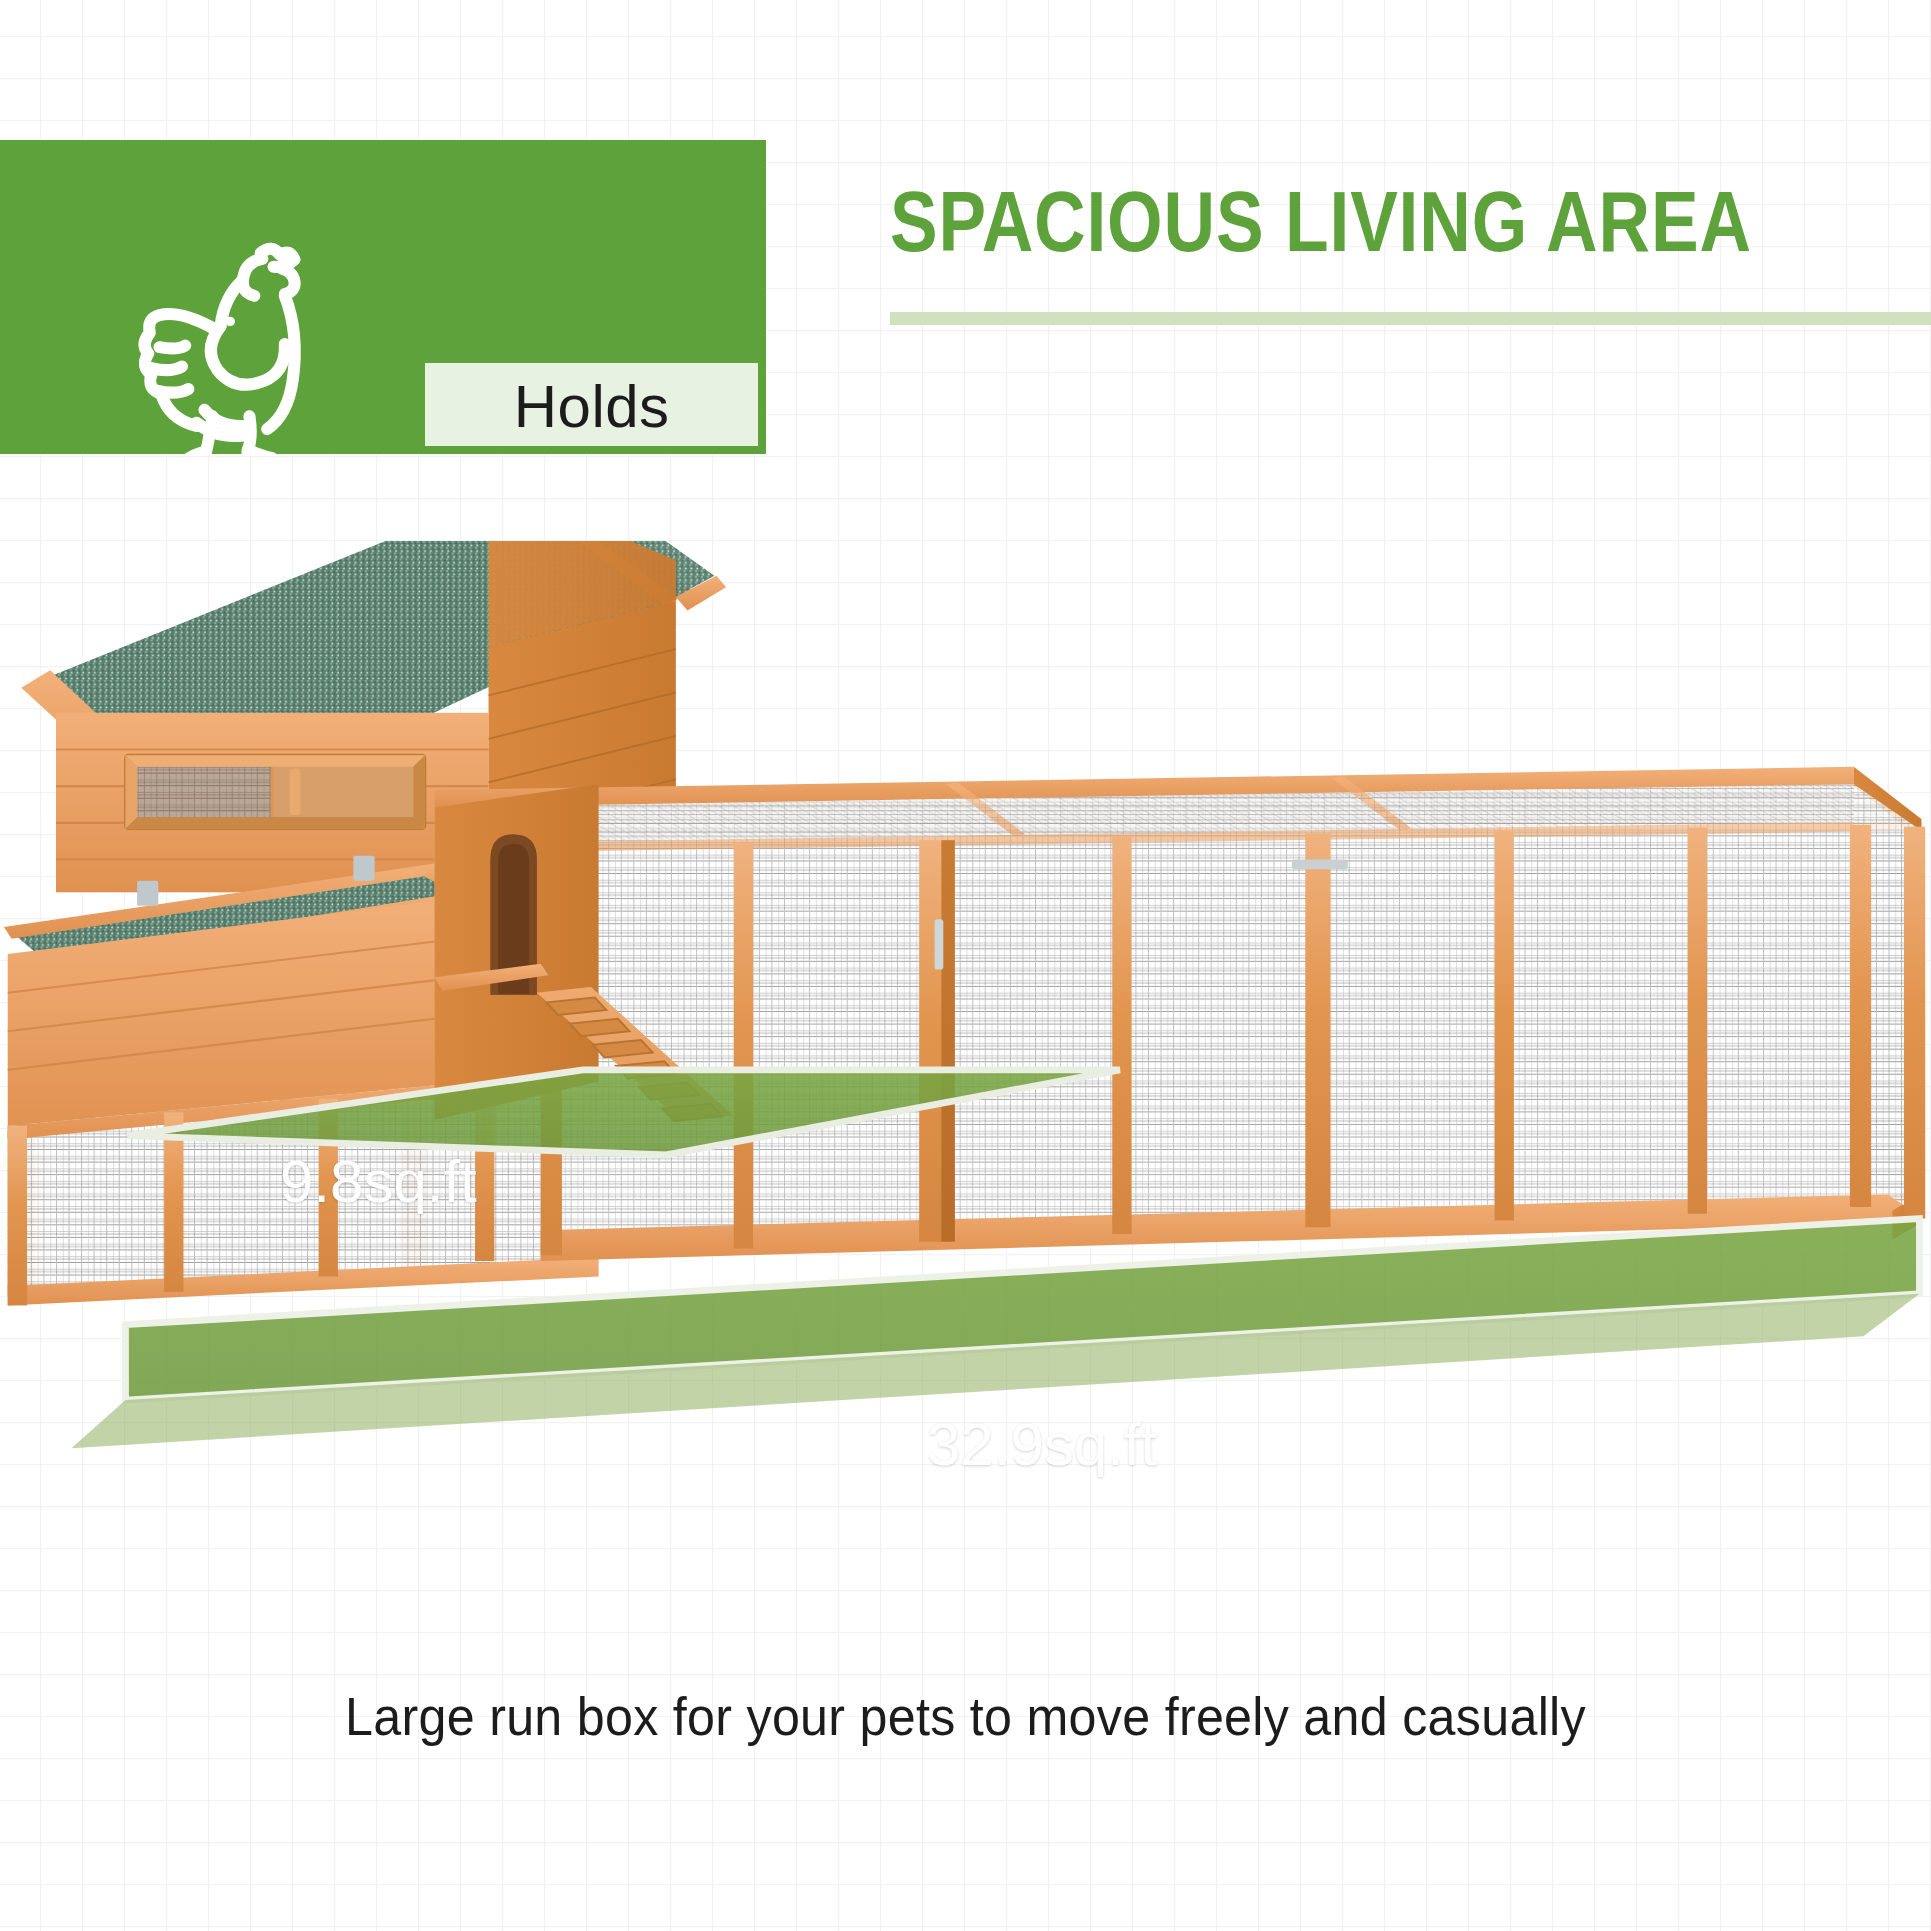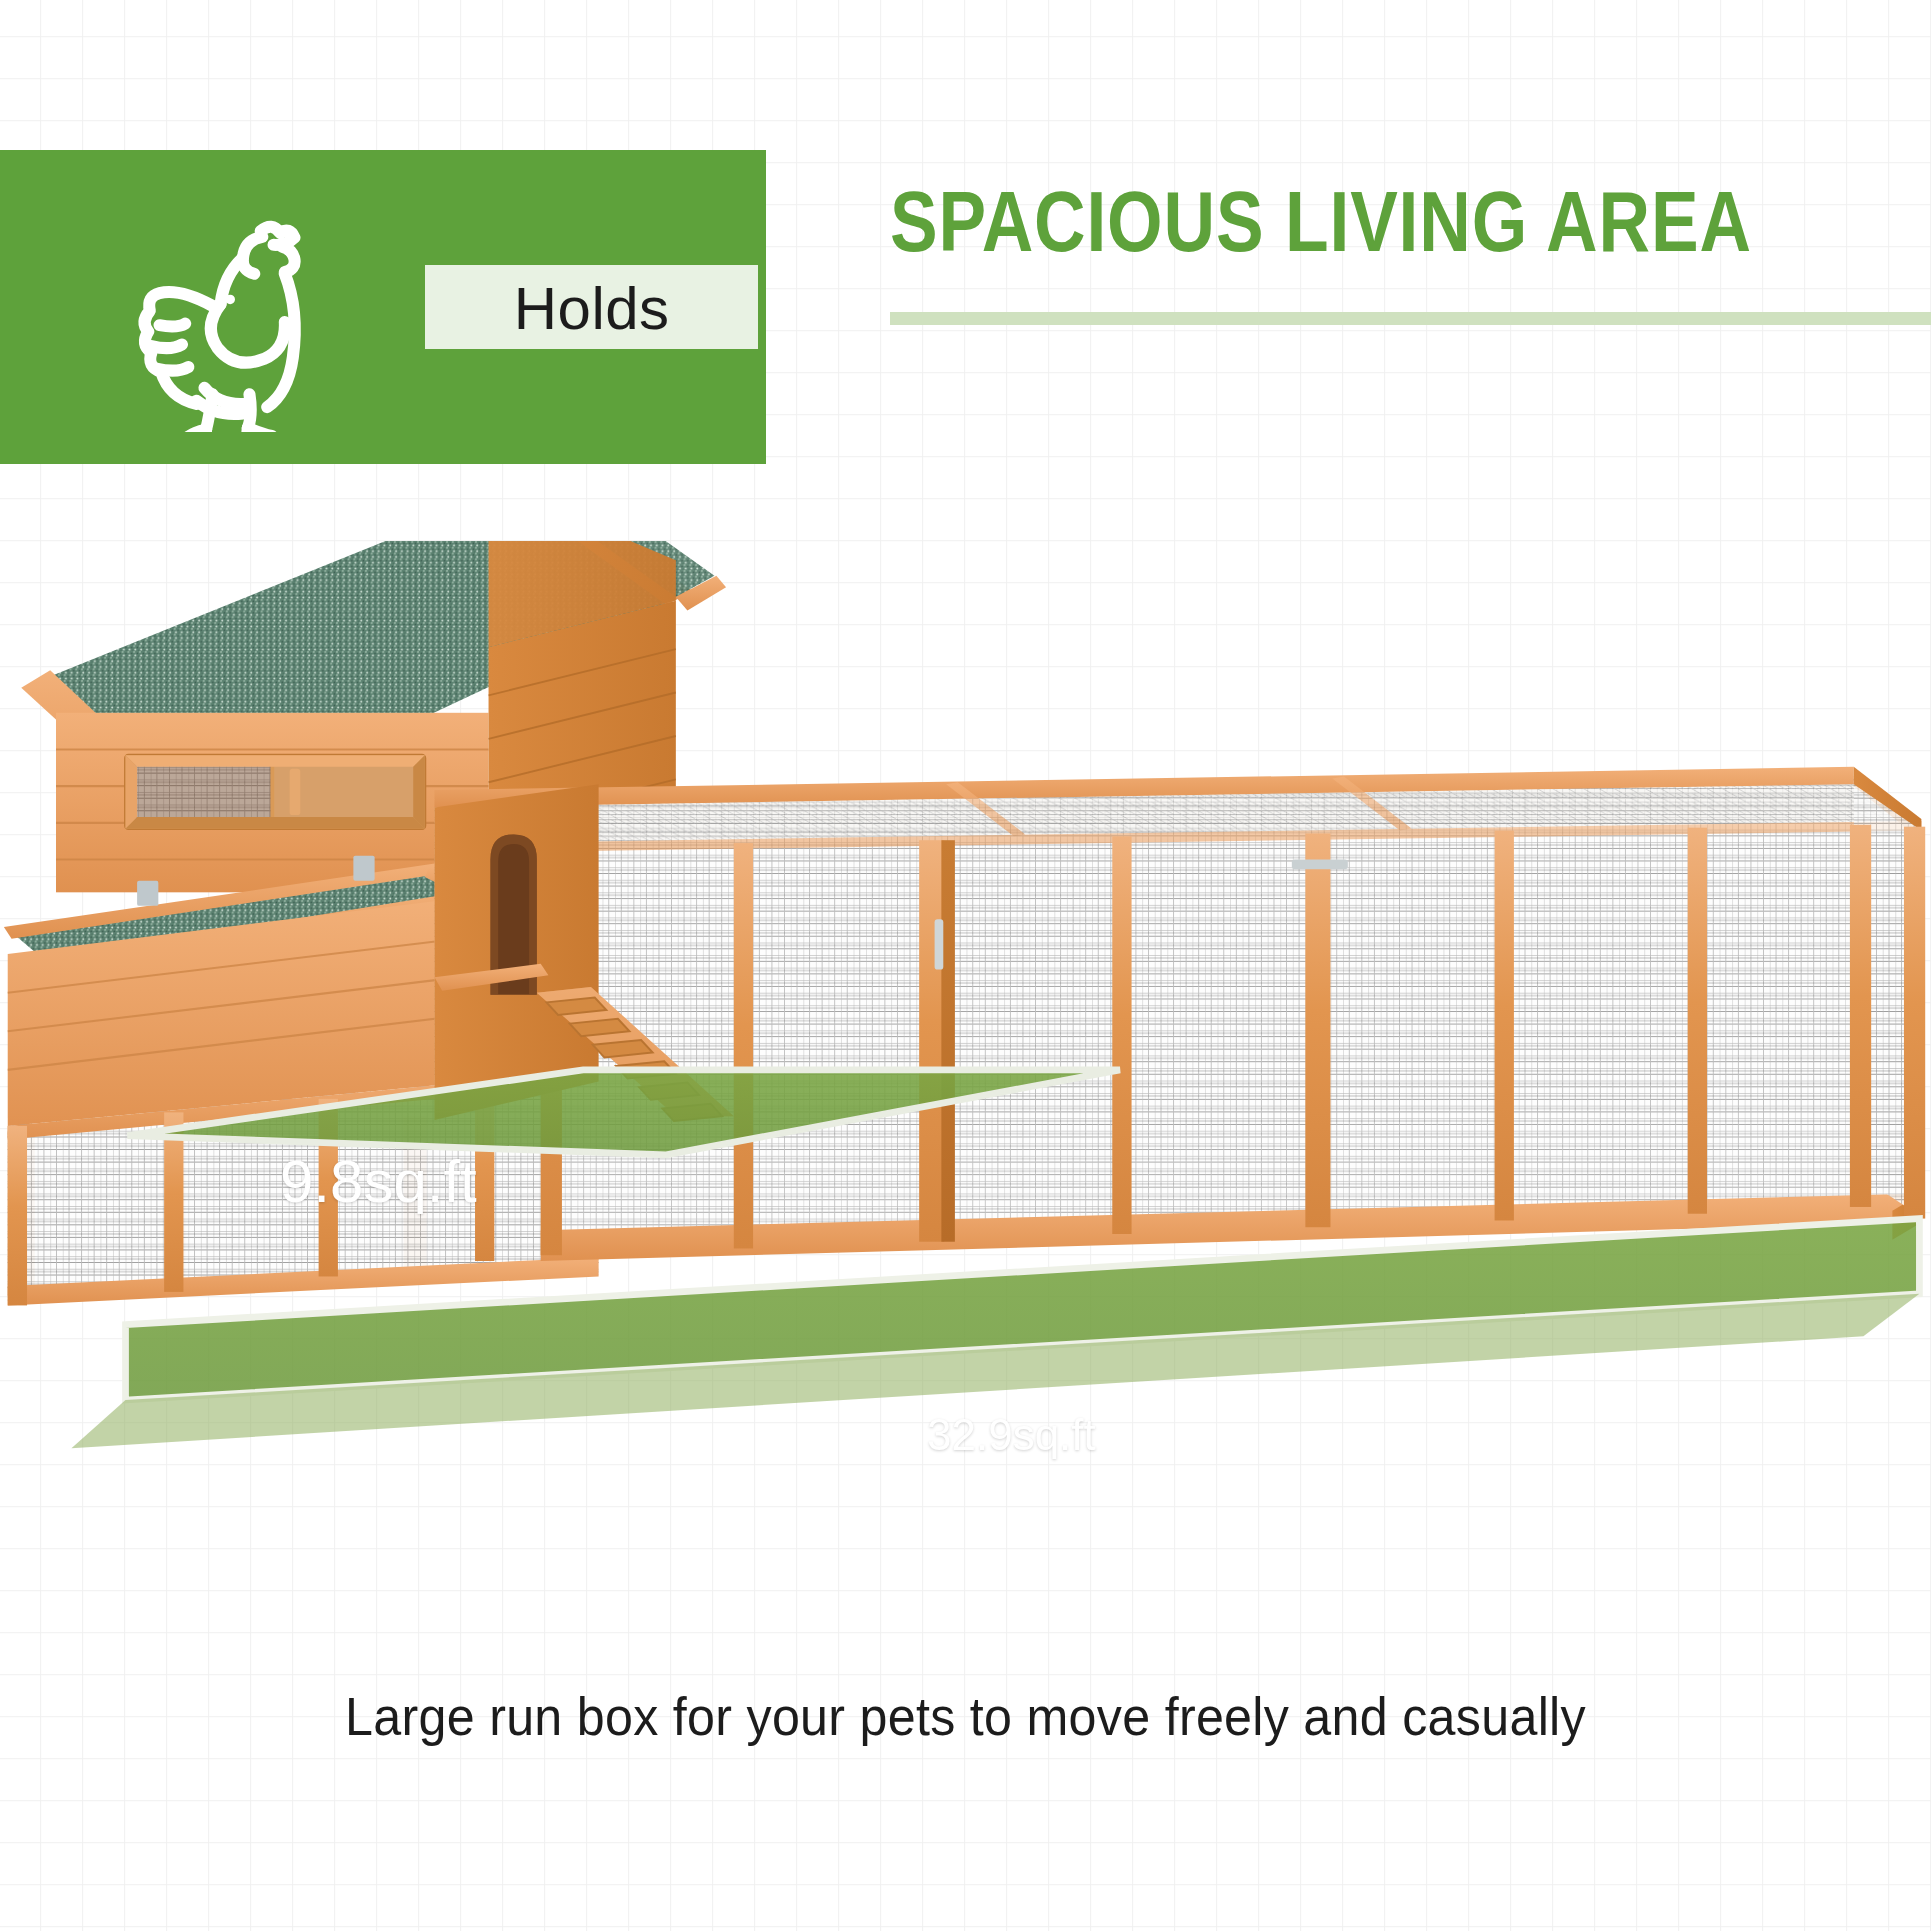"Holds" #badge { align-items: center -> flex-end; margin-top: 10px -> none }
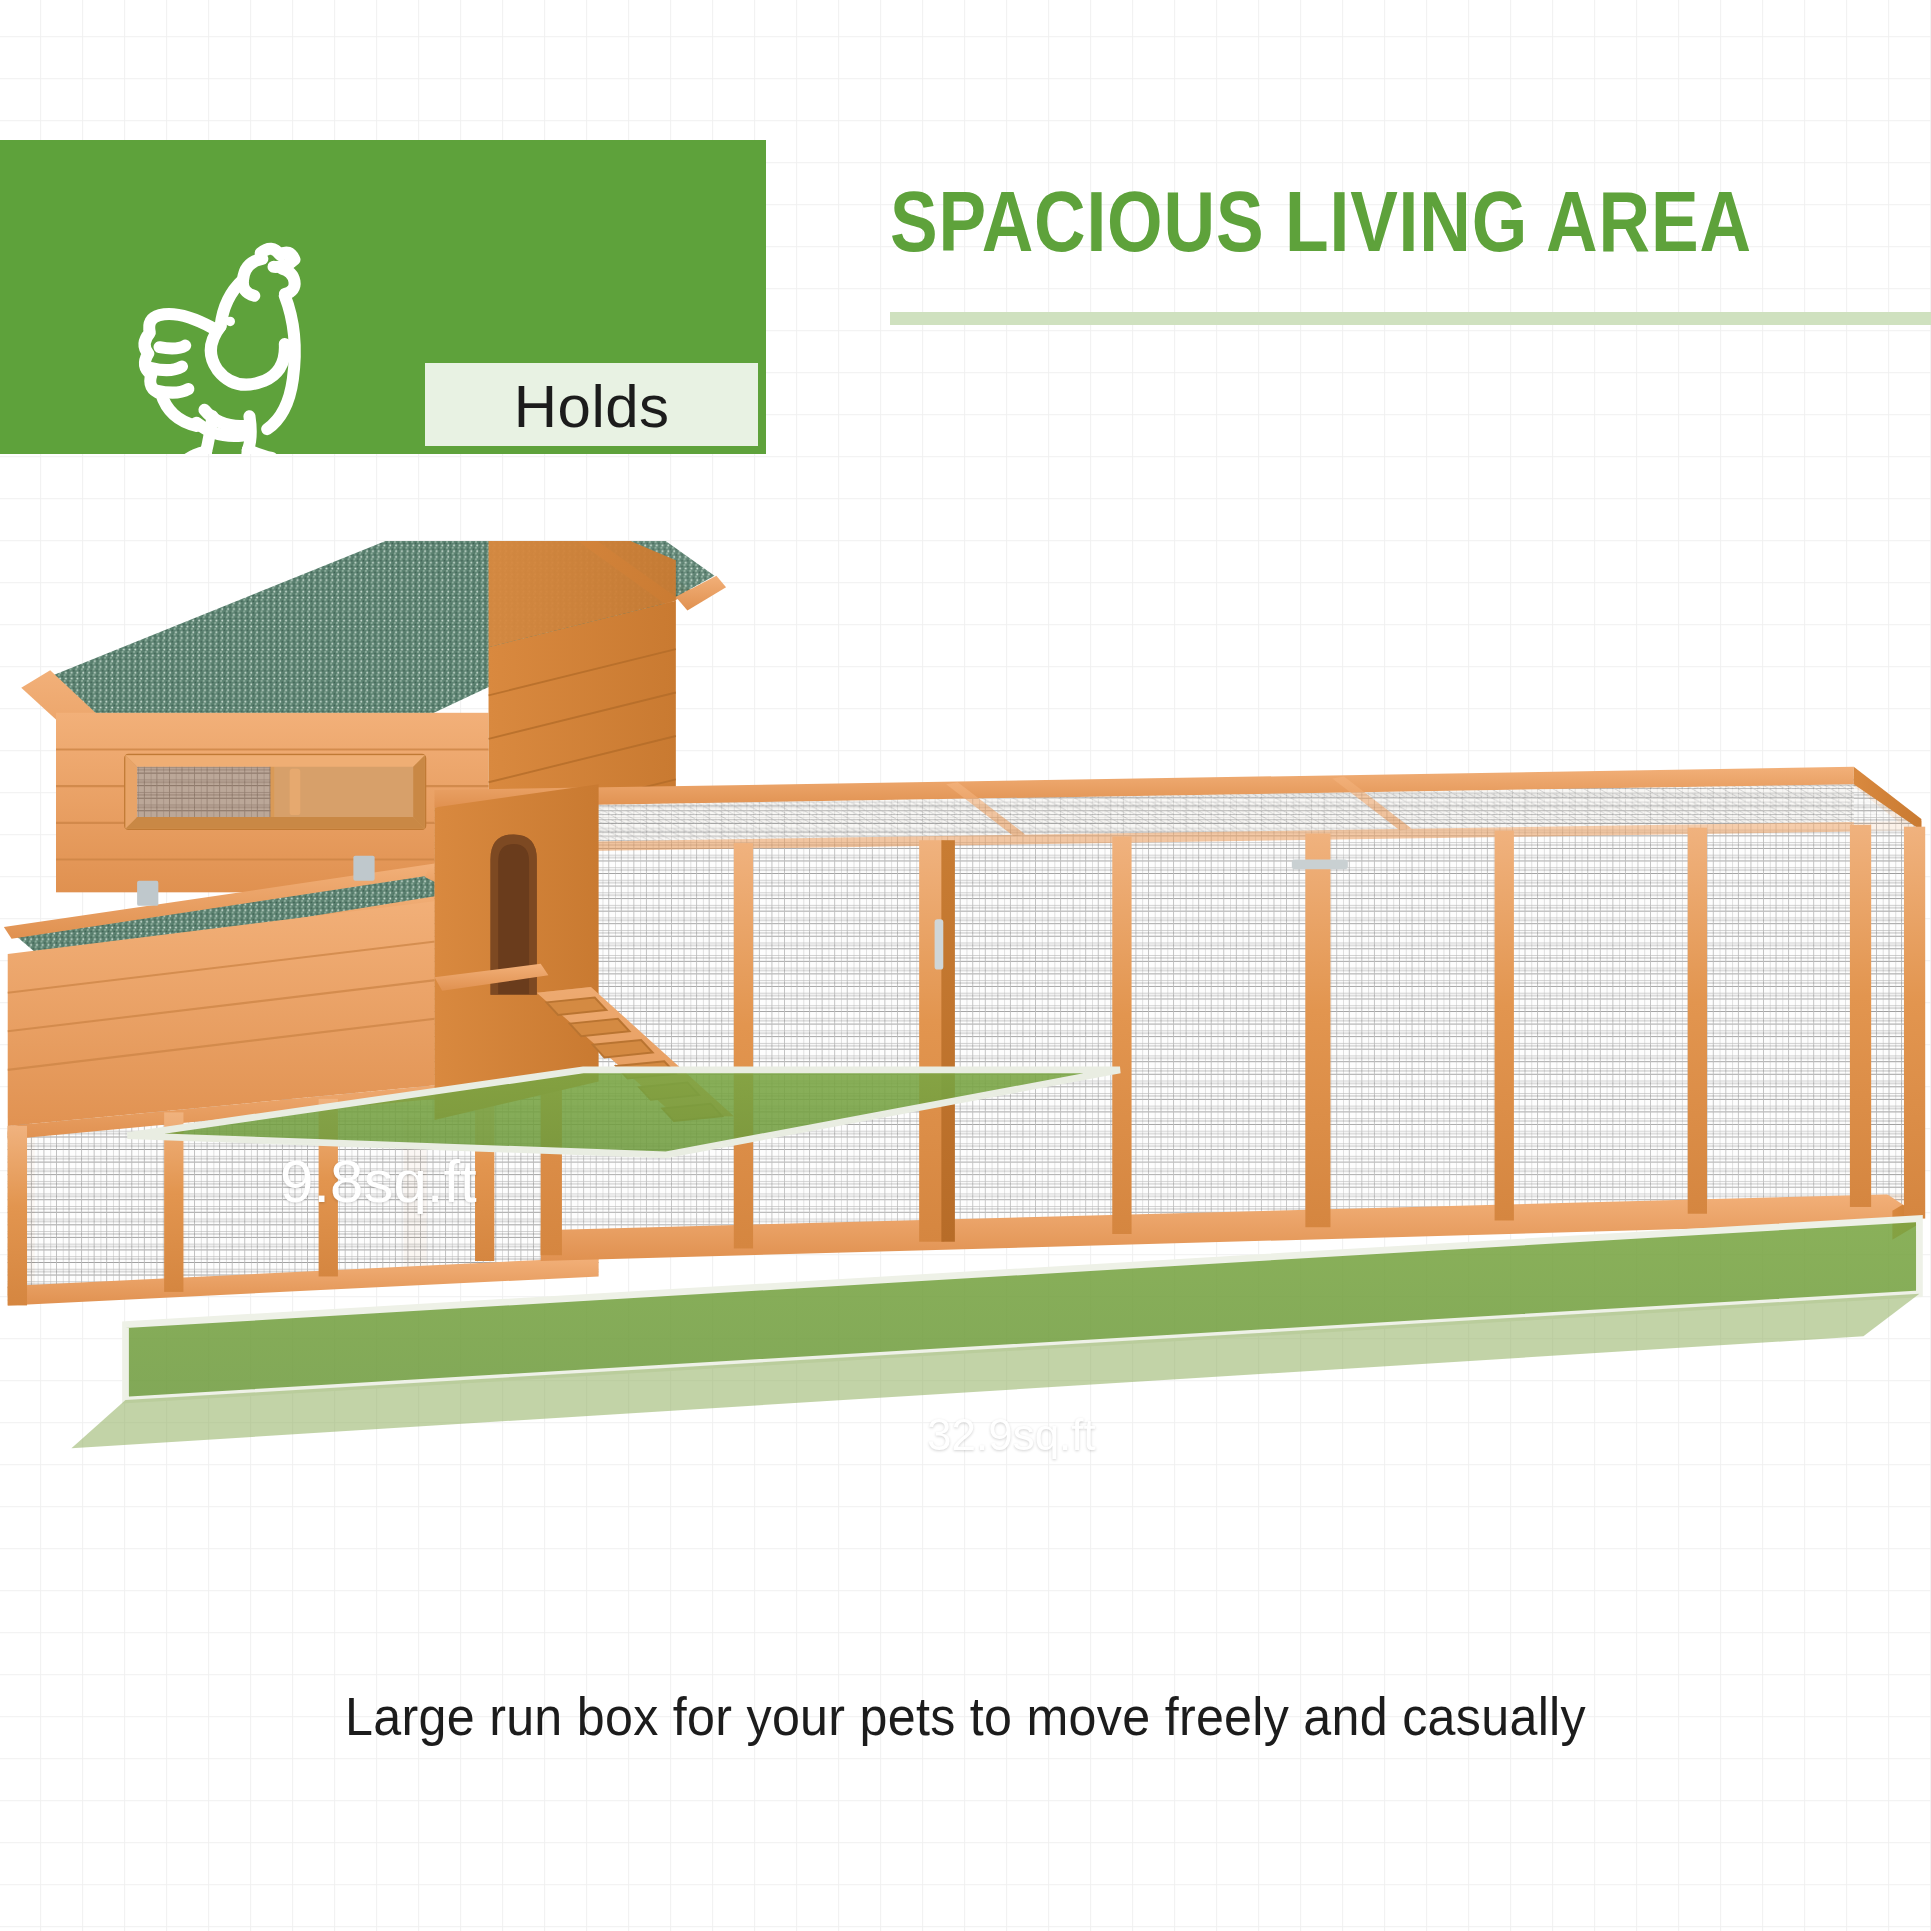"32.9sq.ft" #area-run-text { font-size: 44px -> 60px }
